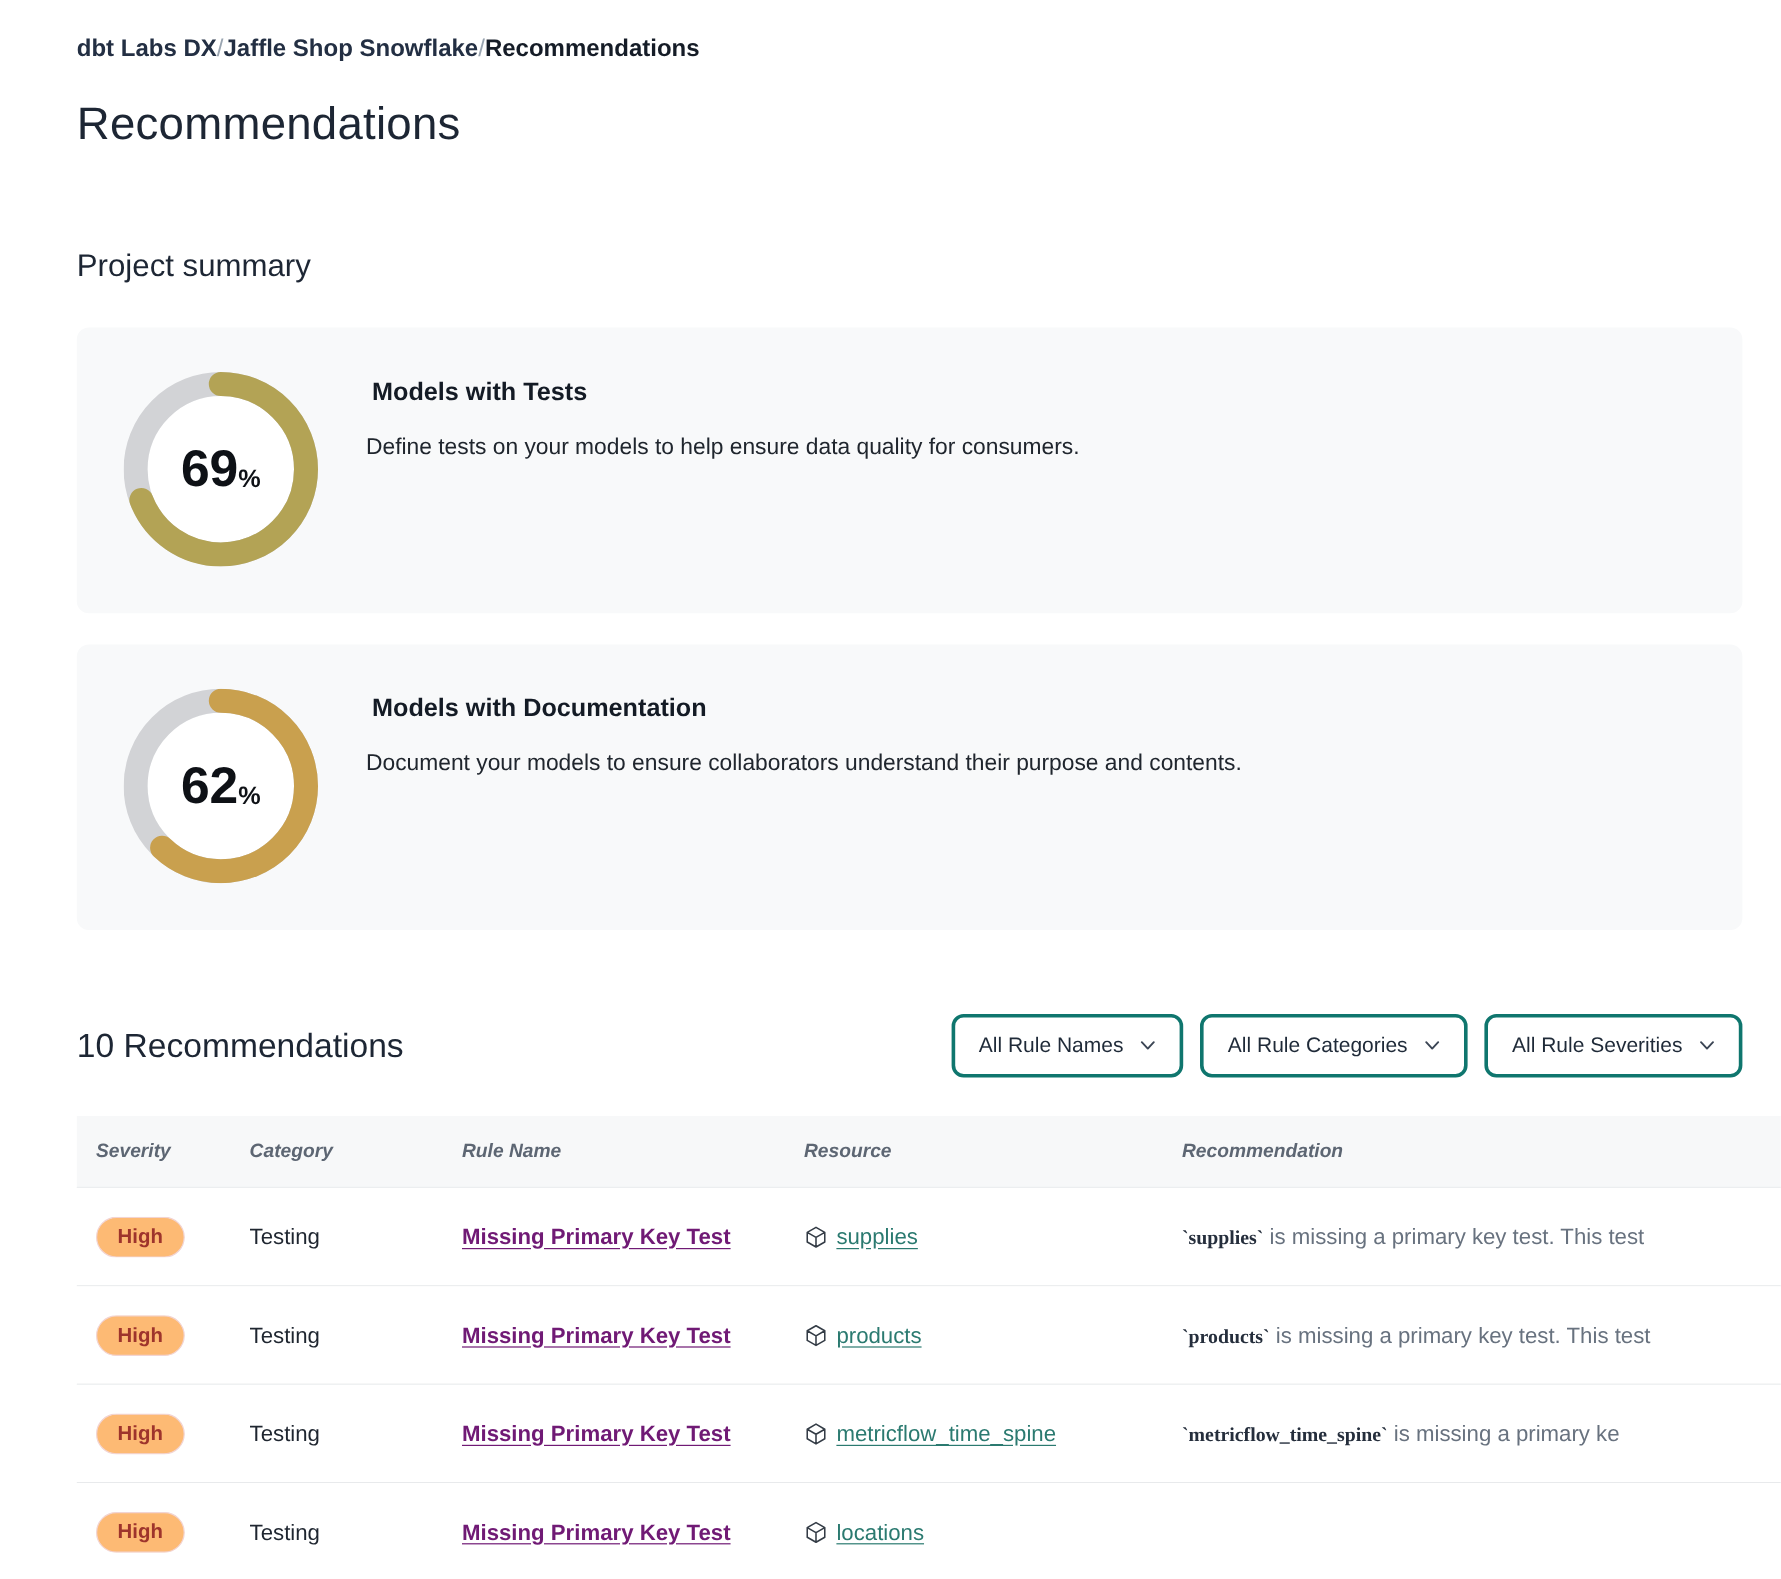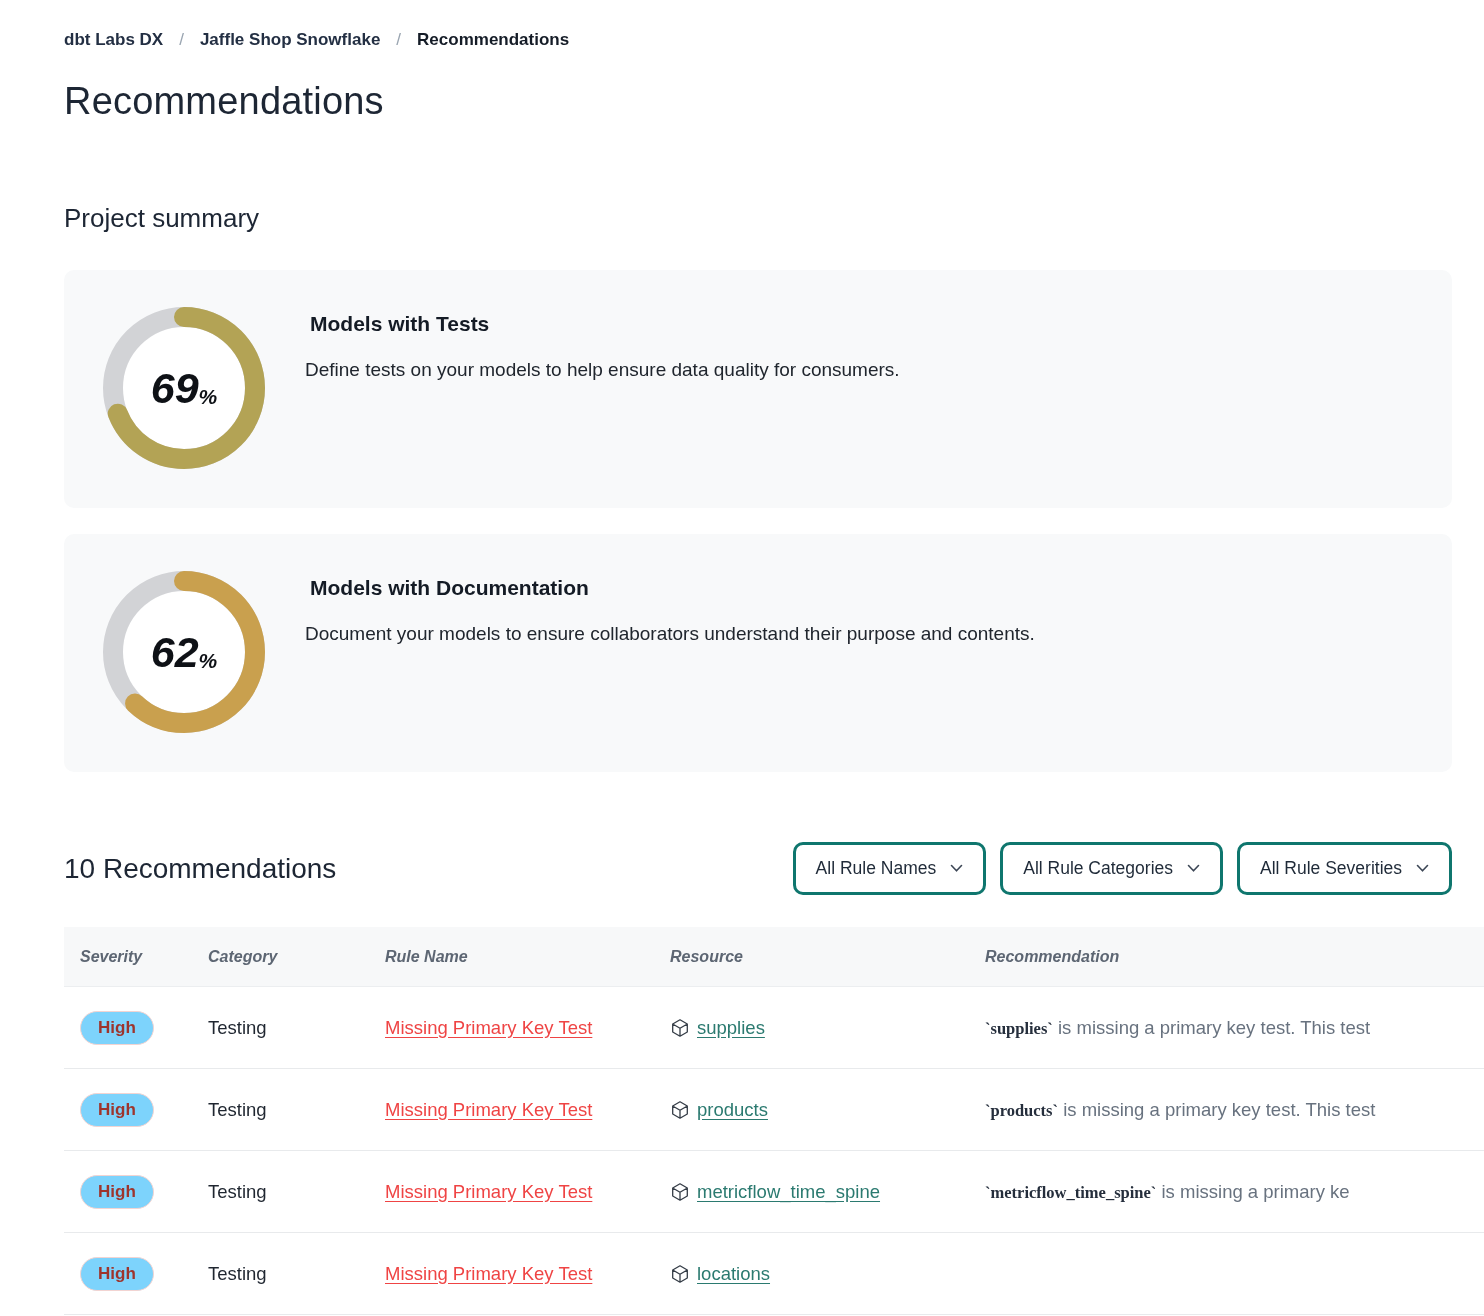"dbt Labs DX" .breadcrumb { font-size: 17px -> 20px; gap: 16px -> 0 }
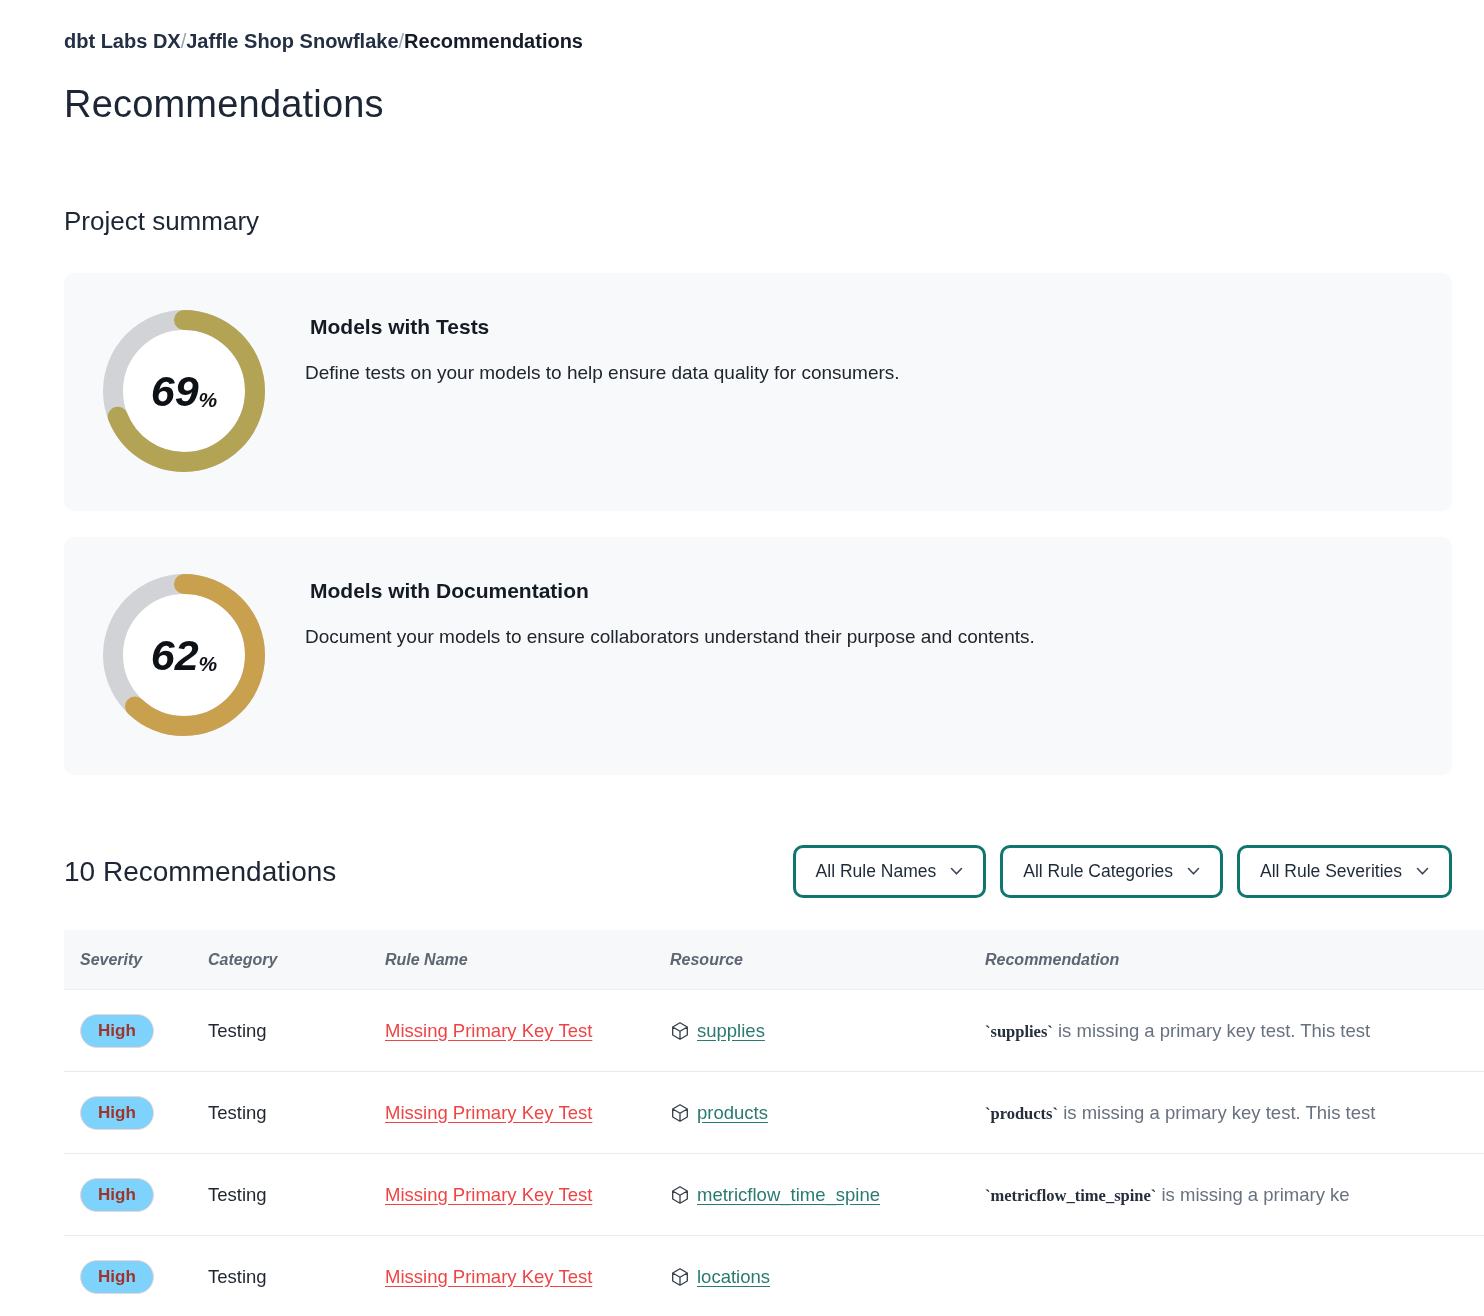"69" .donut-label { font-style: italic -> none }
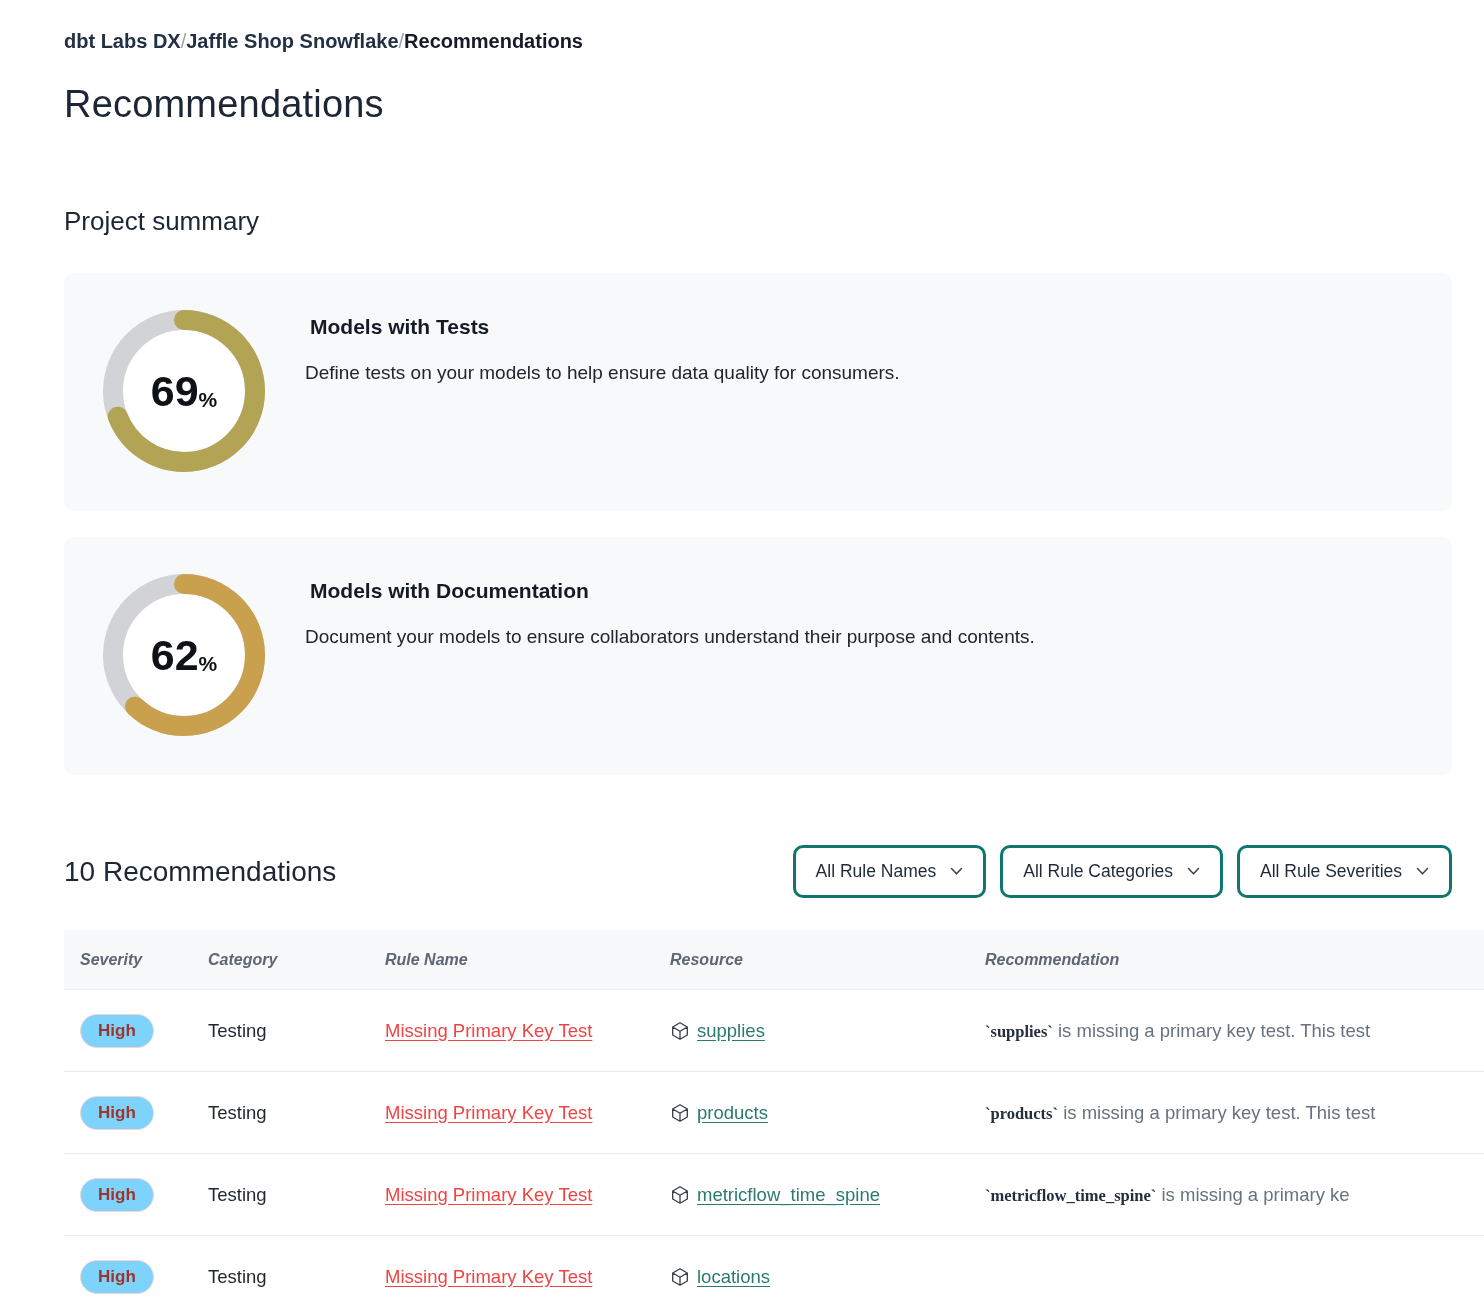"High" .badge { background: #7dd3fc -> #fdba74 }
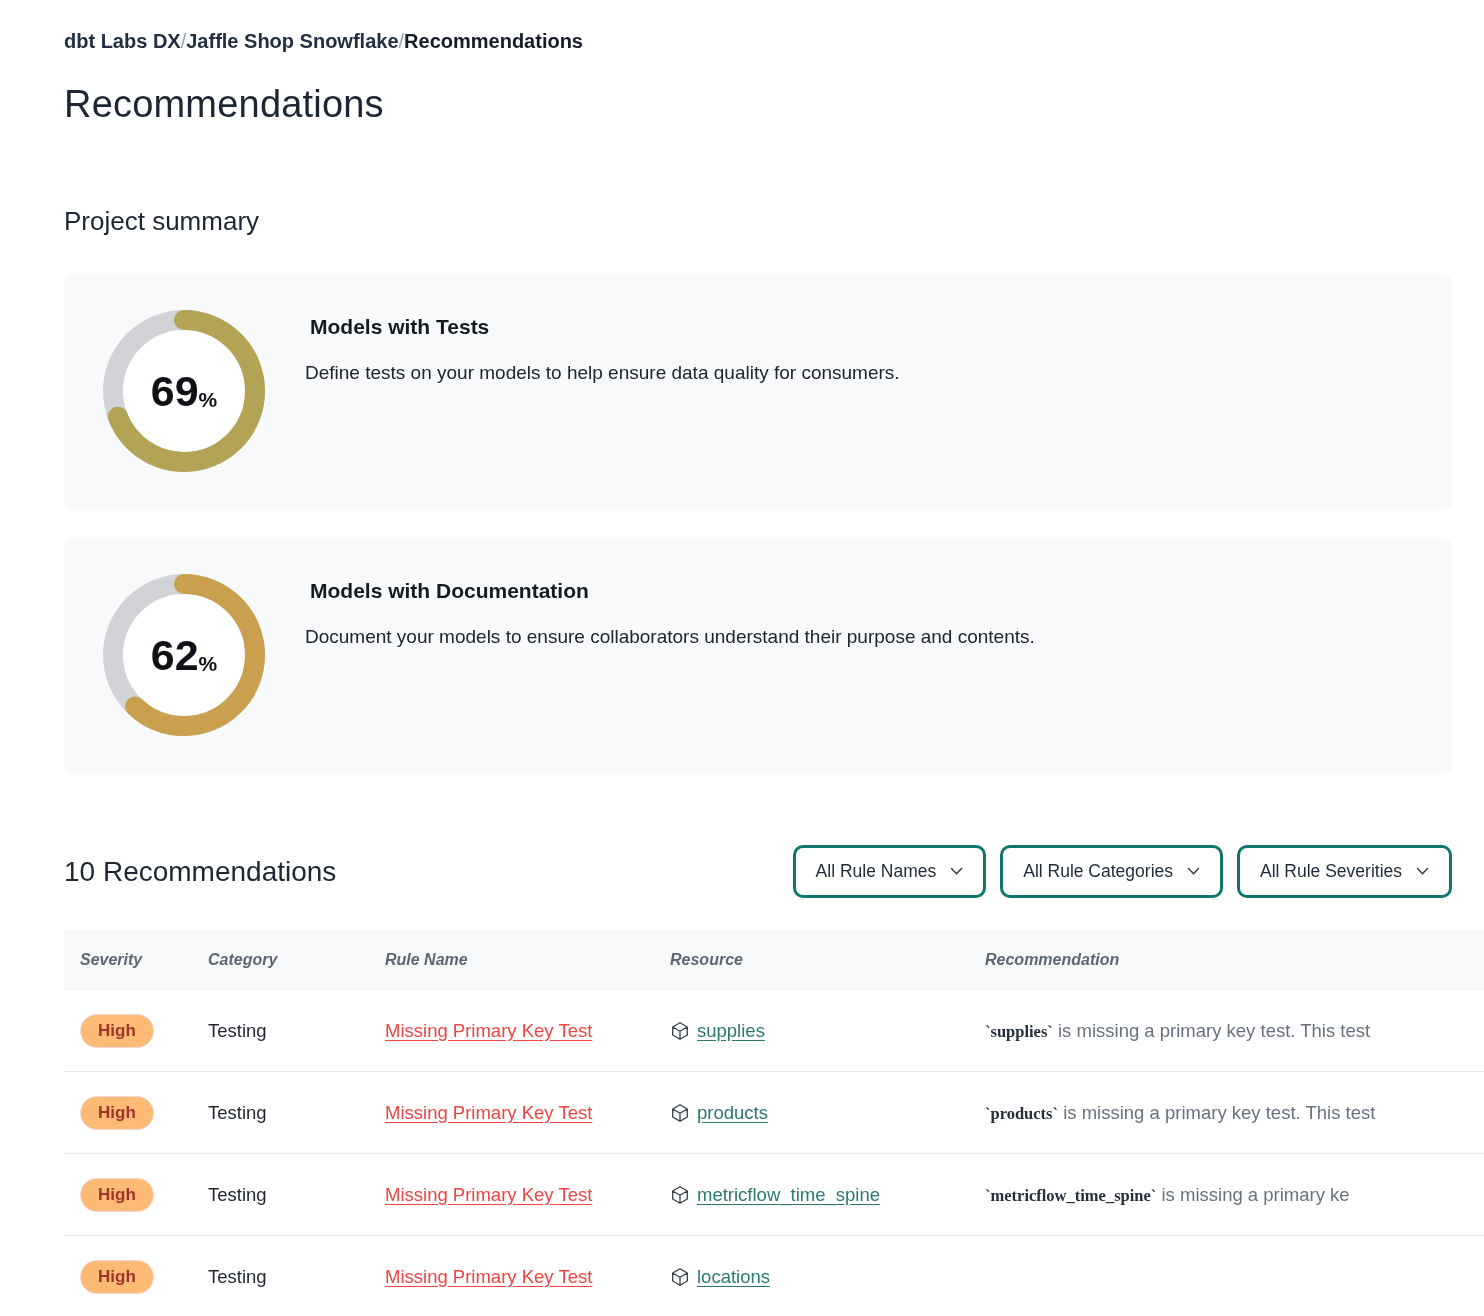"Missing Primary Key Test" a.rule-link { color: #ef4444 -> #701a75; font-weight: 400 -> 700 }
